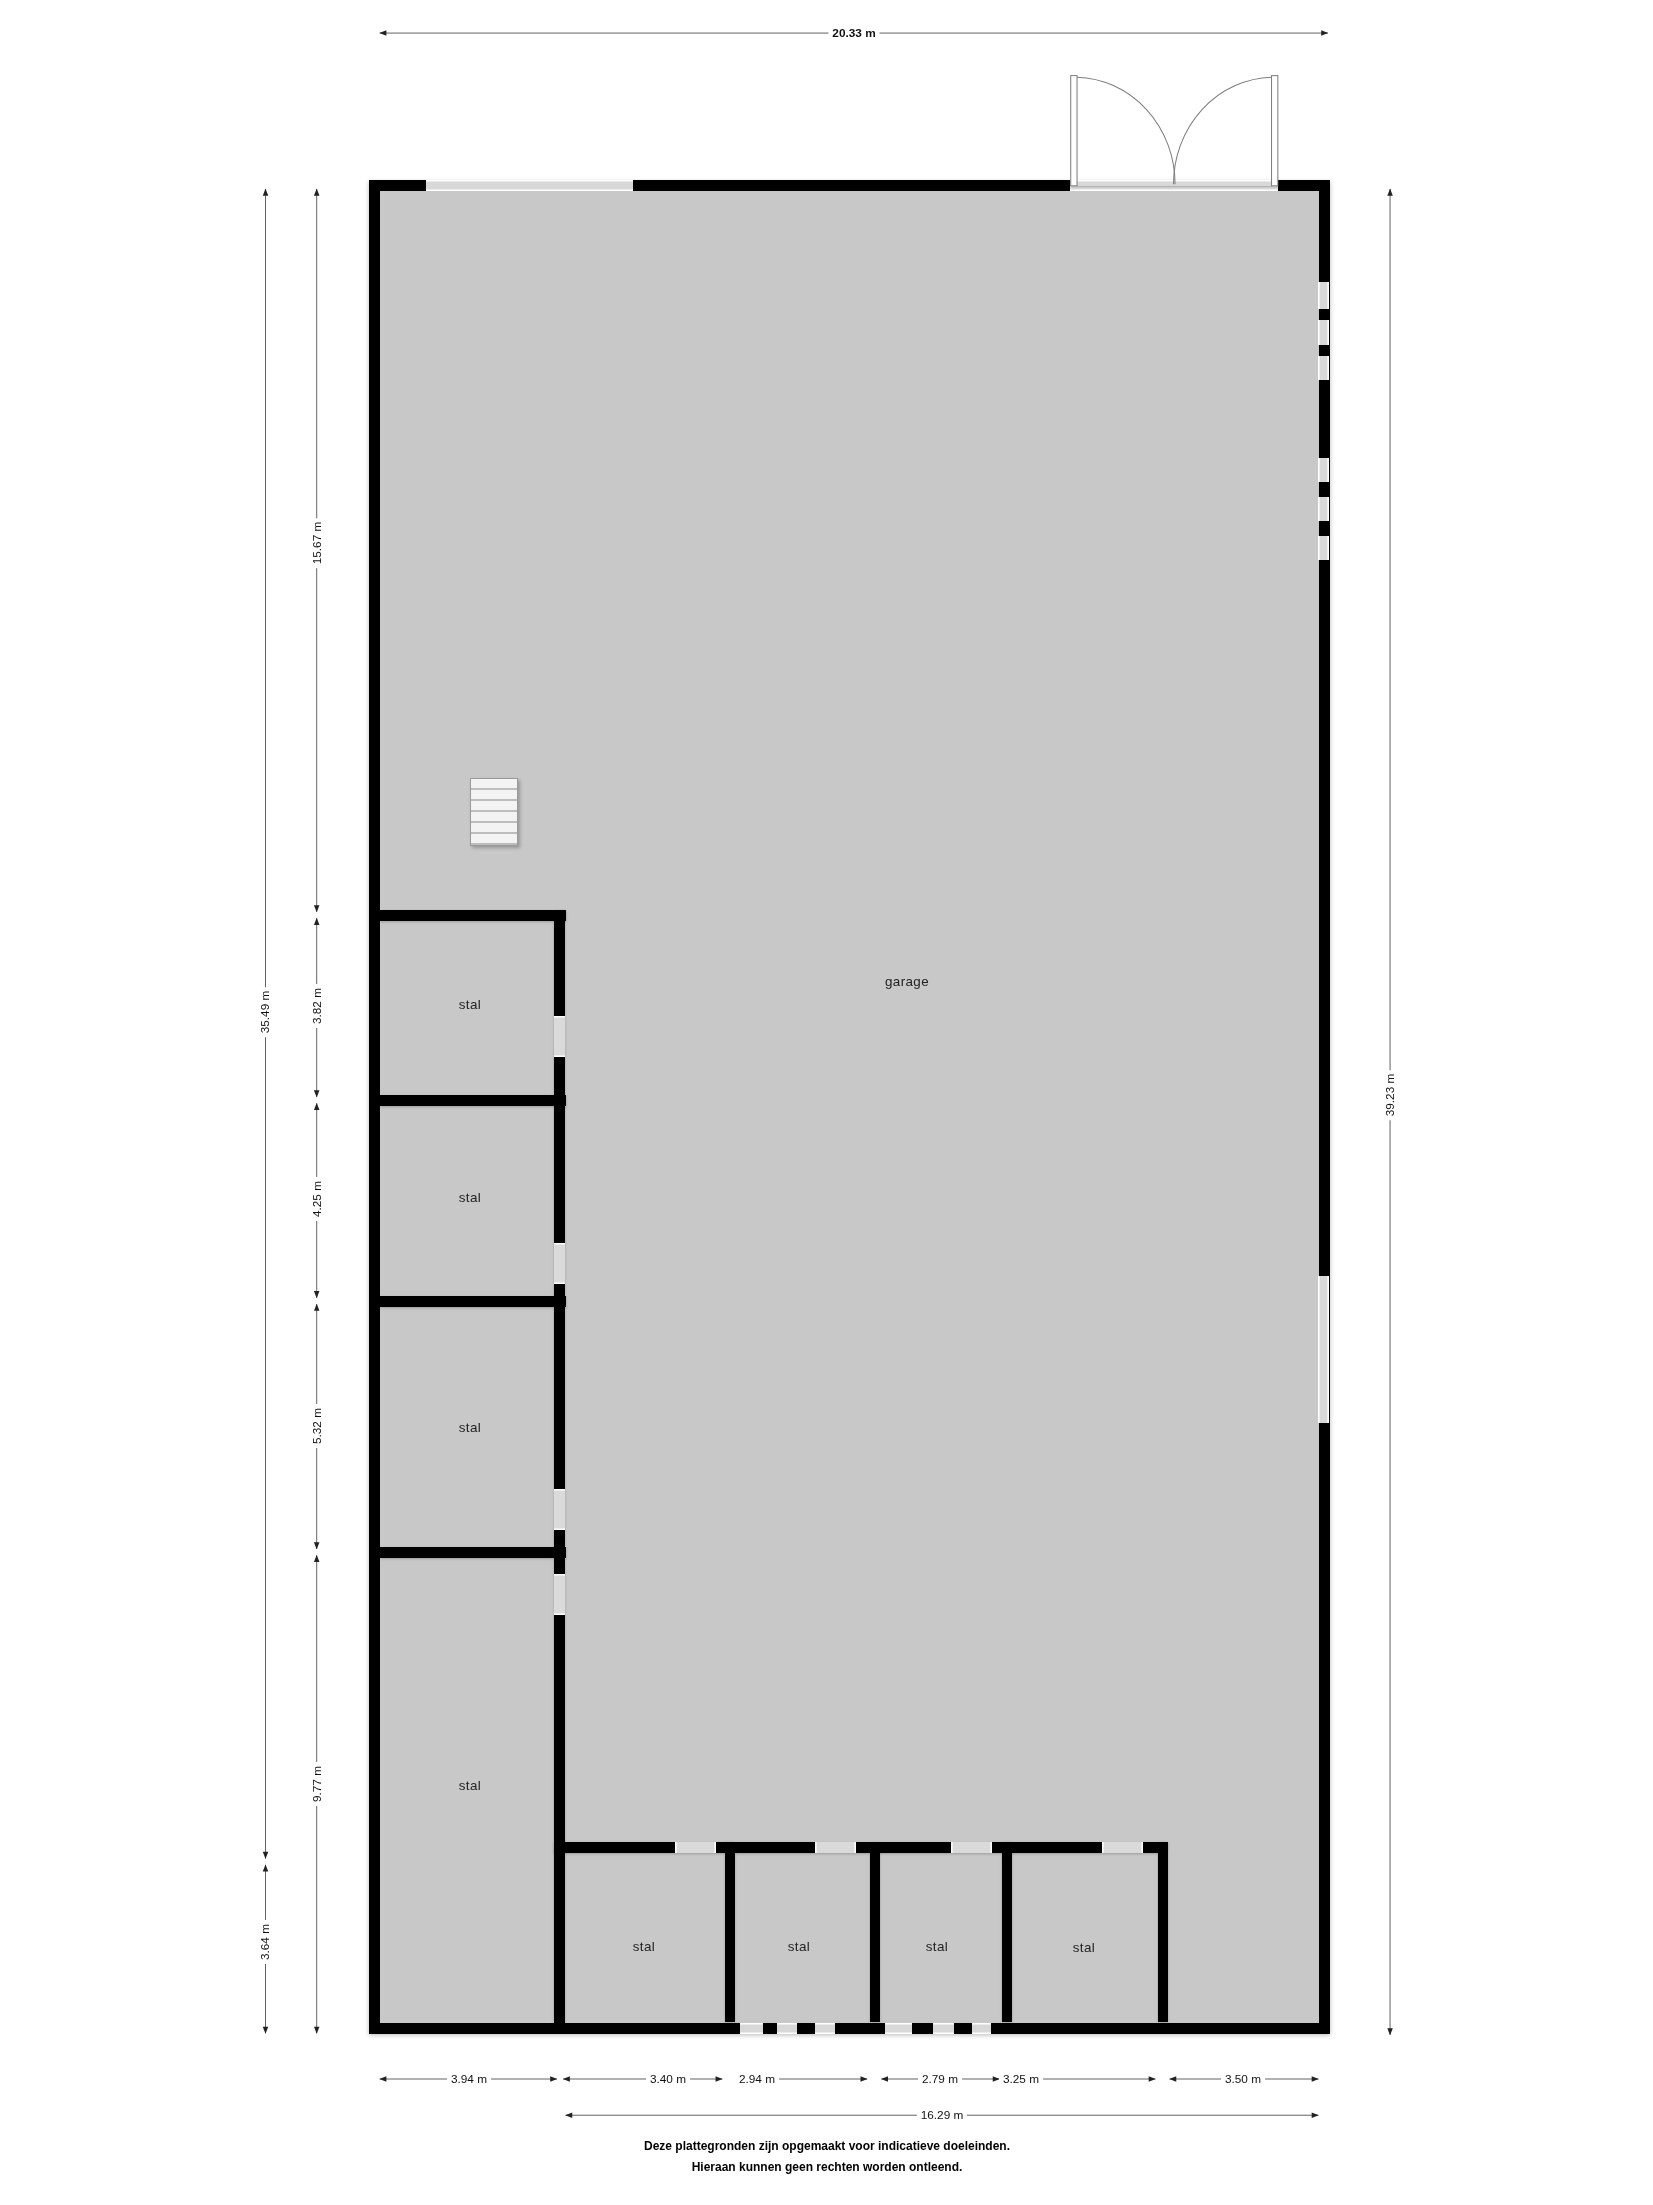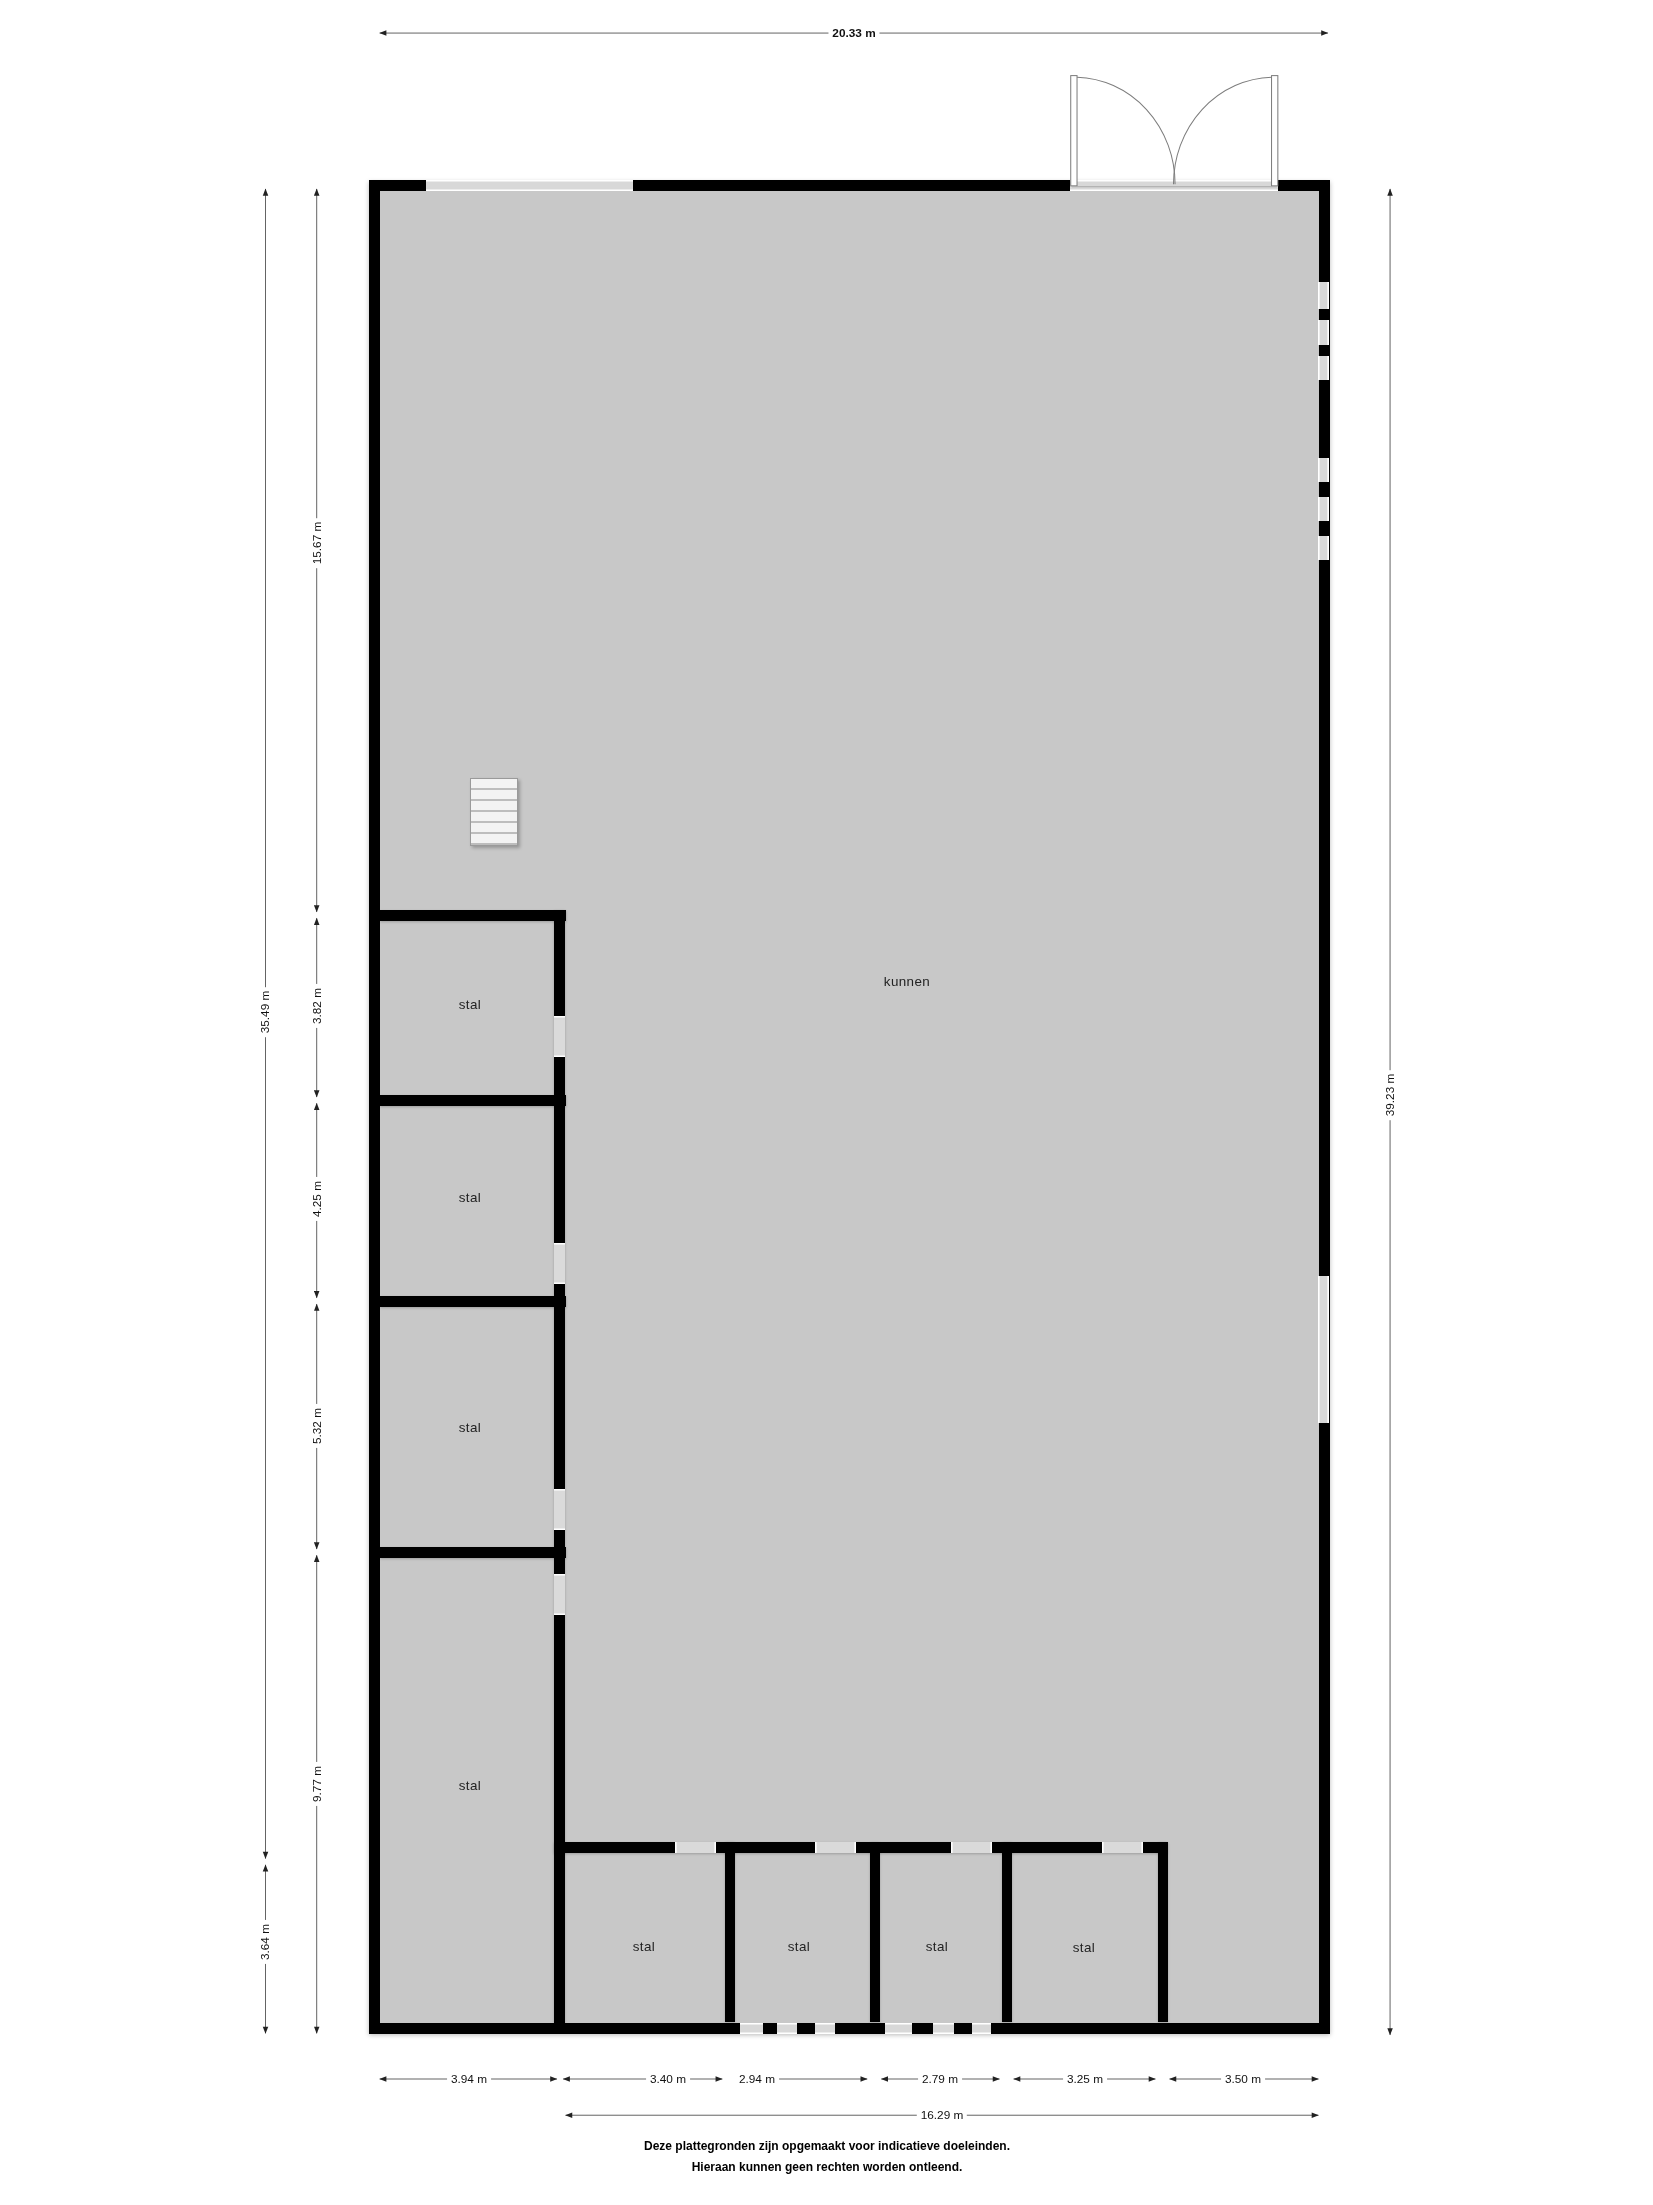"kunnen" div.room-label { text: kunnen -> garage }
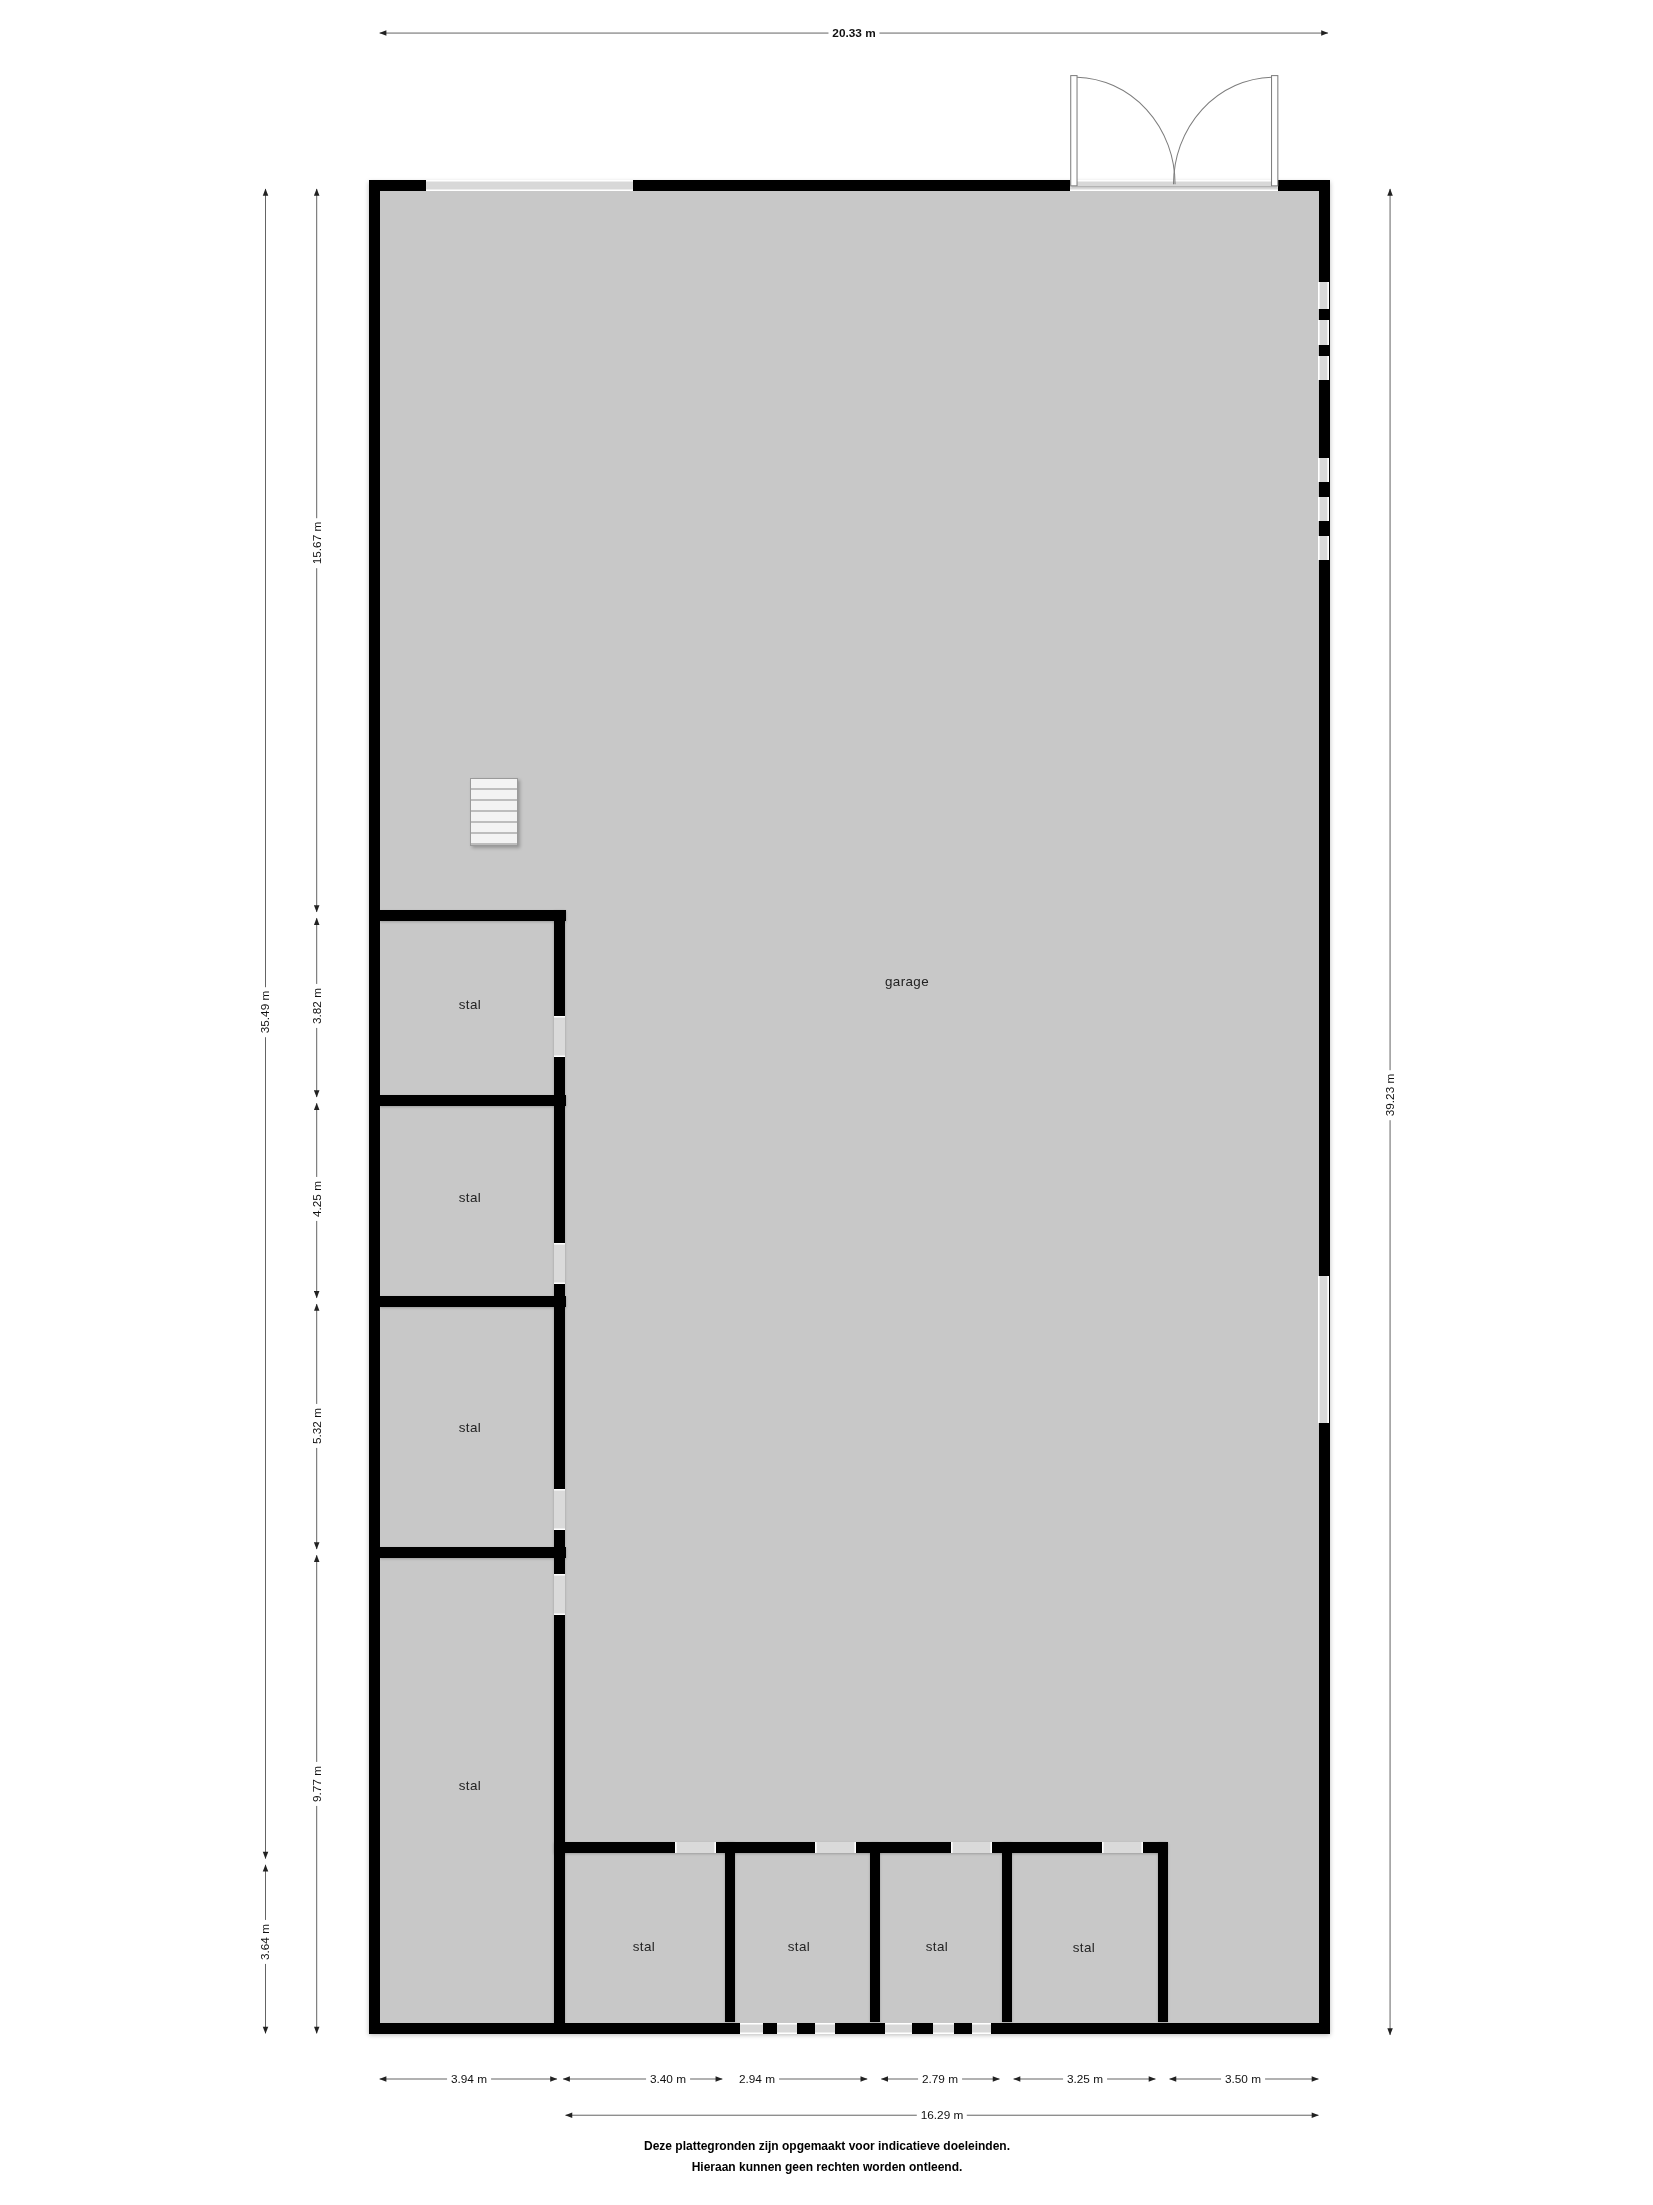"3.25 m" div.dim-label { left: 1085px -> 1021px }
